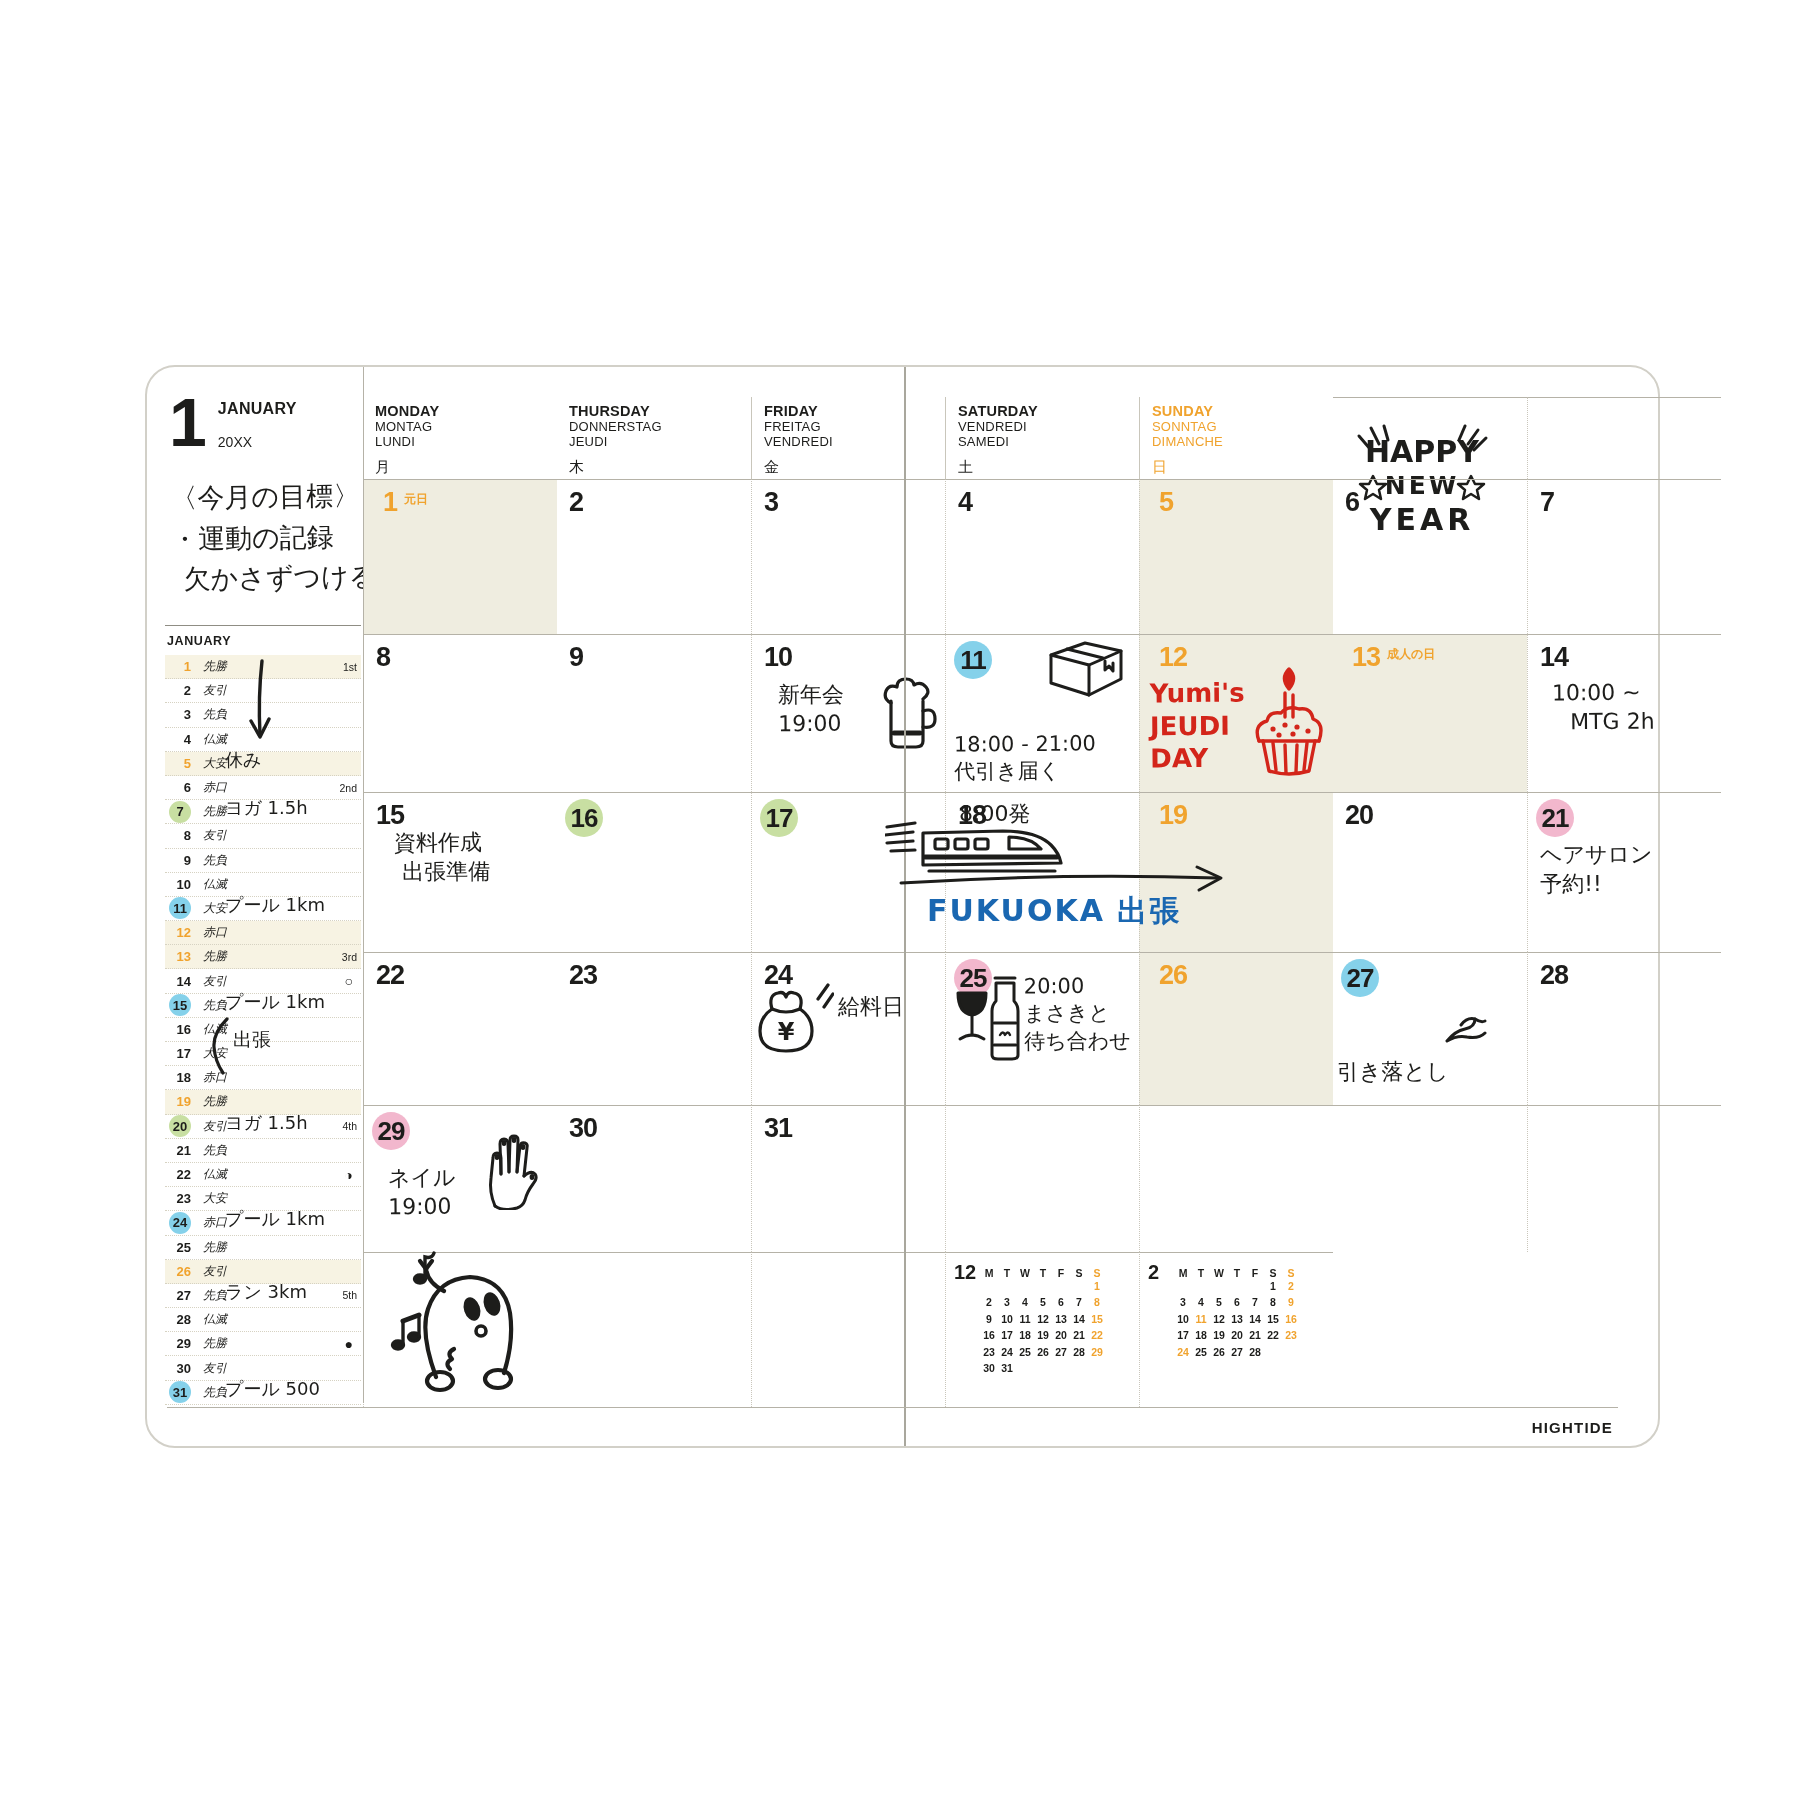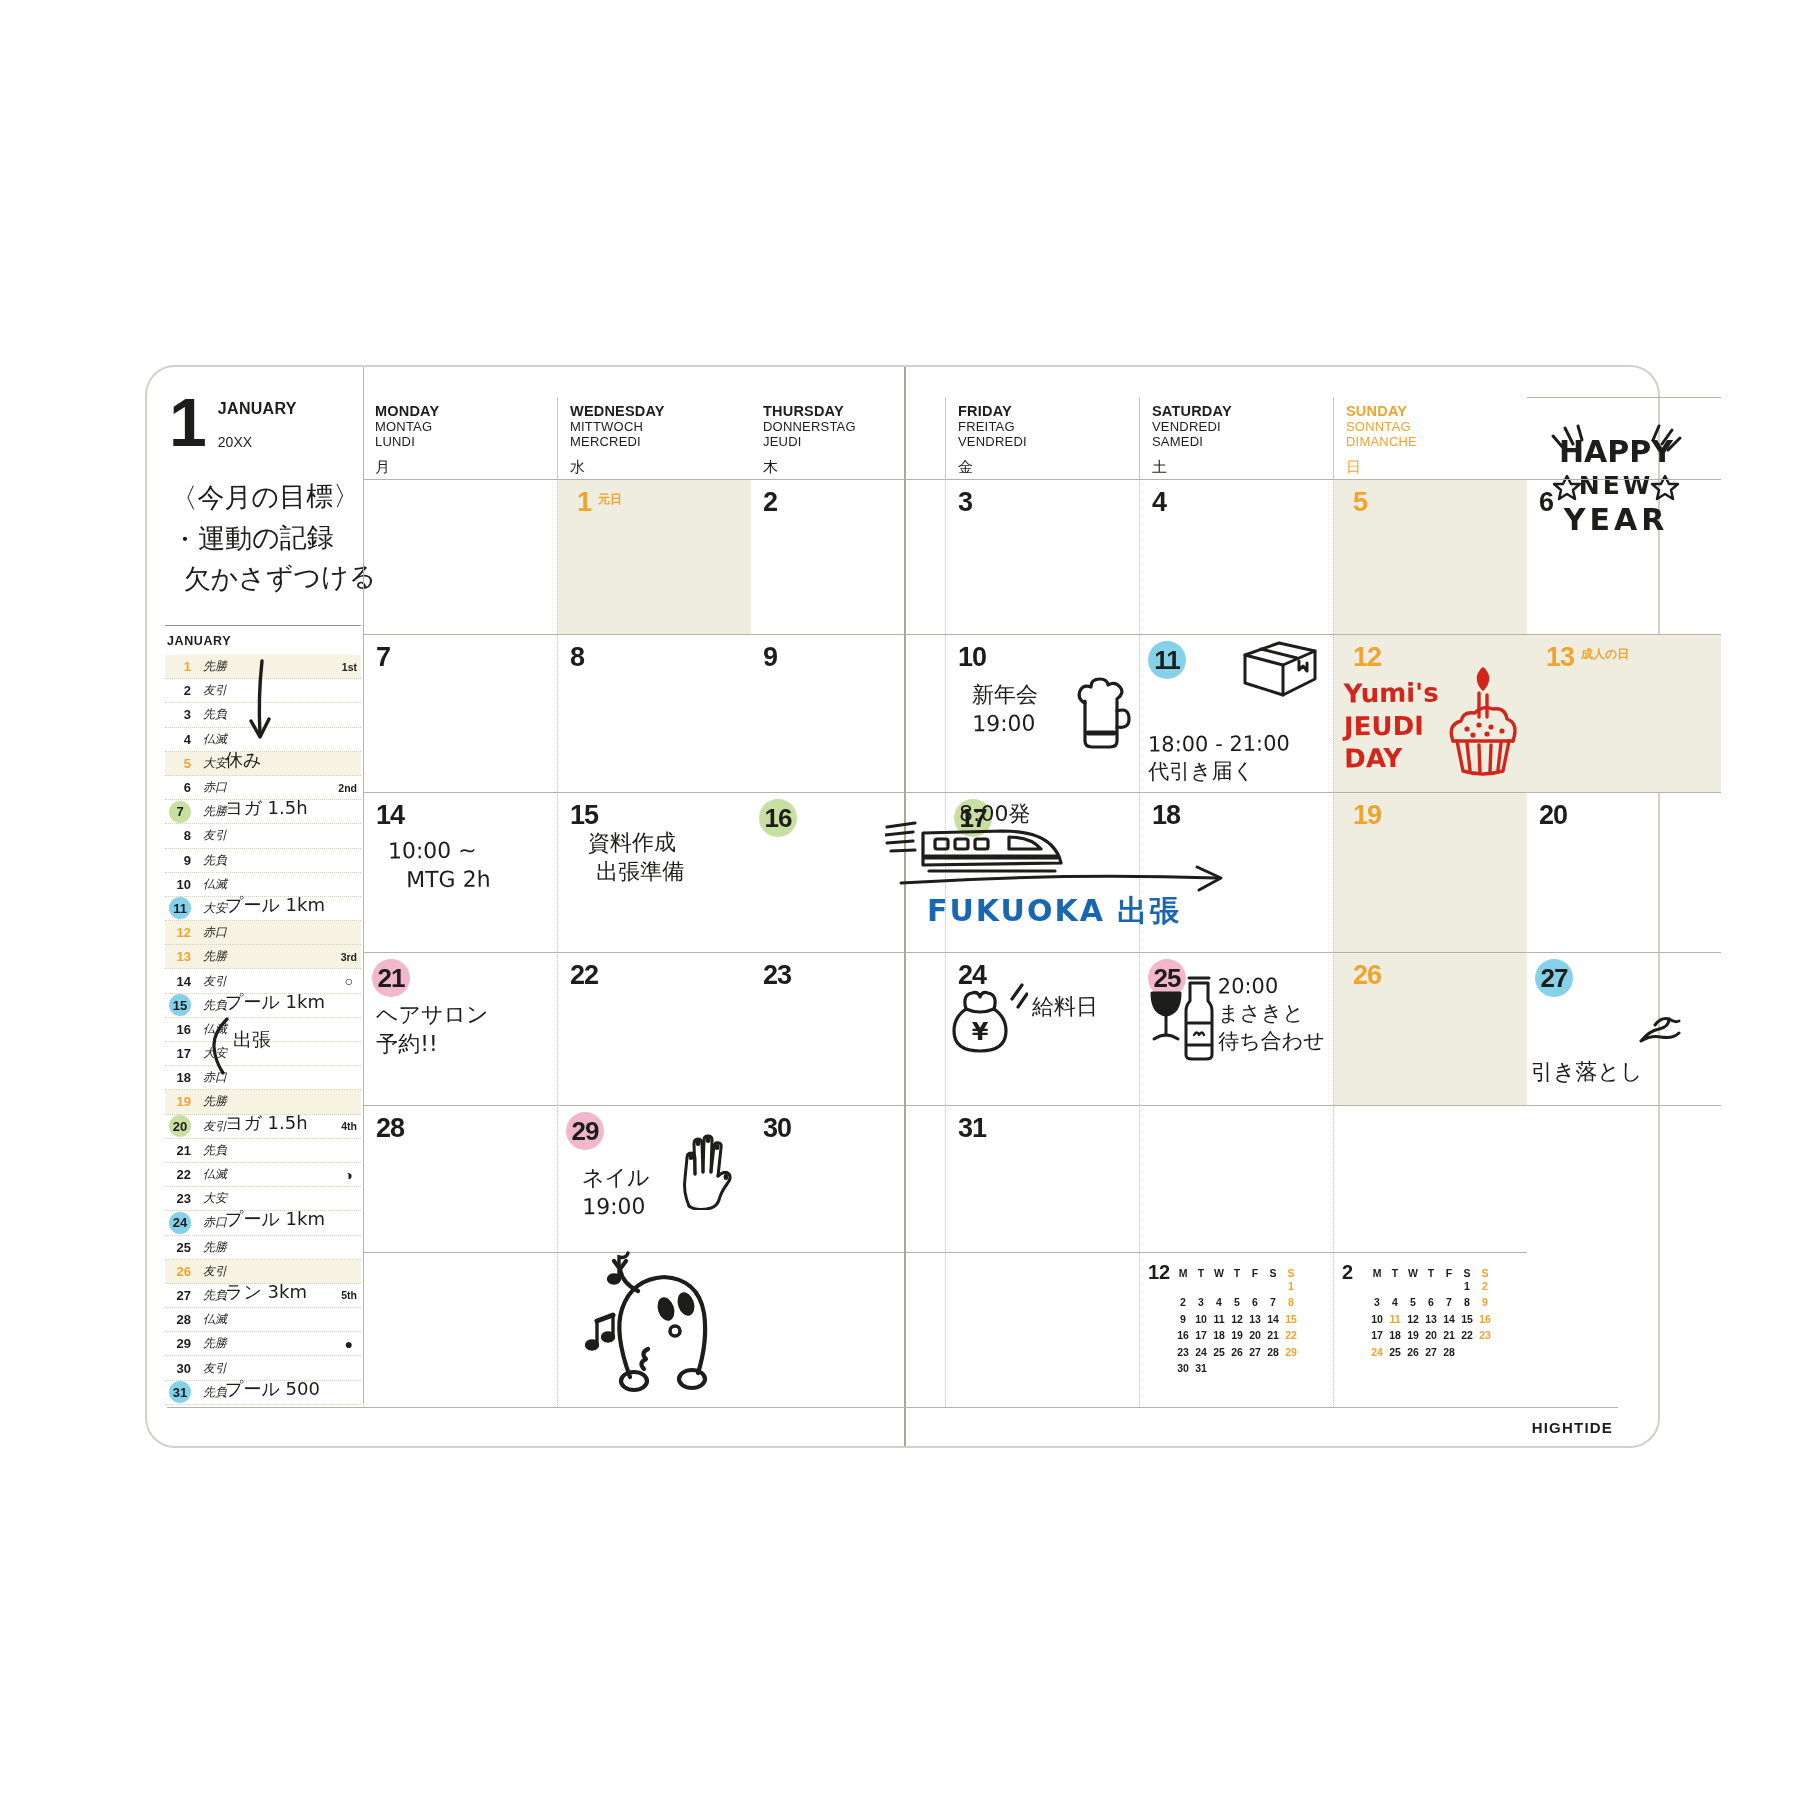"WEDNESDAY" div.dayhead { html: <div> <div>WEDNESDAY</div> <div>MITTWOCH</div> <div>MERCREDI</div> <div>水</div> </div> -> none }
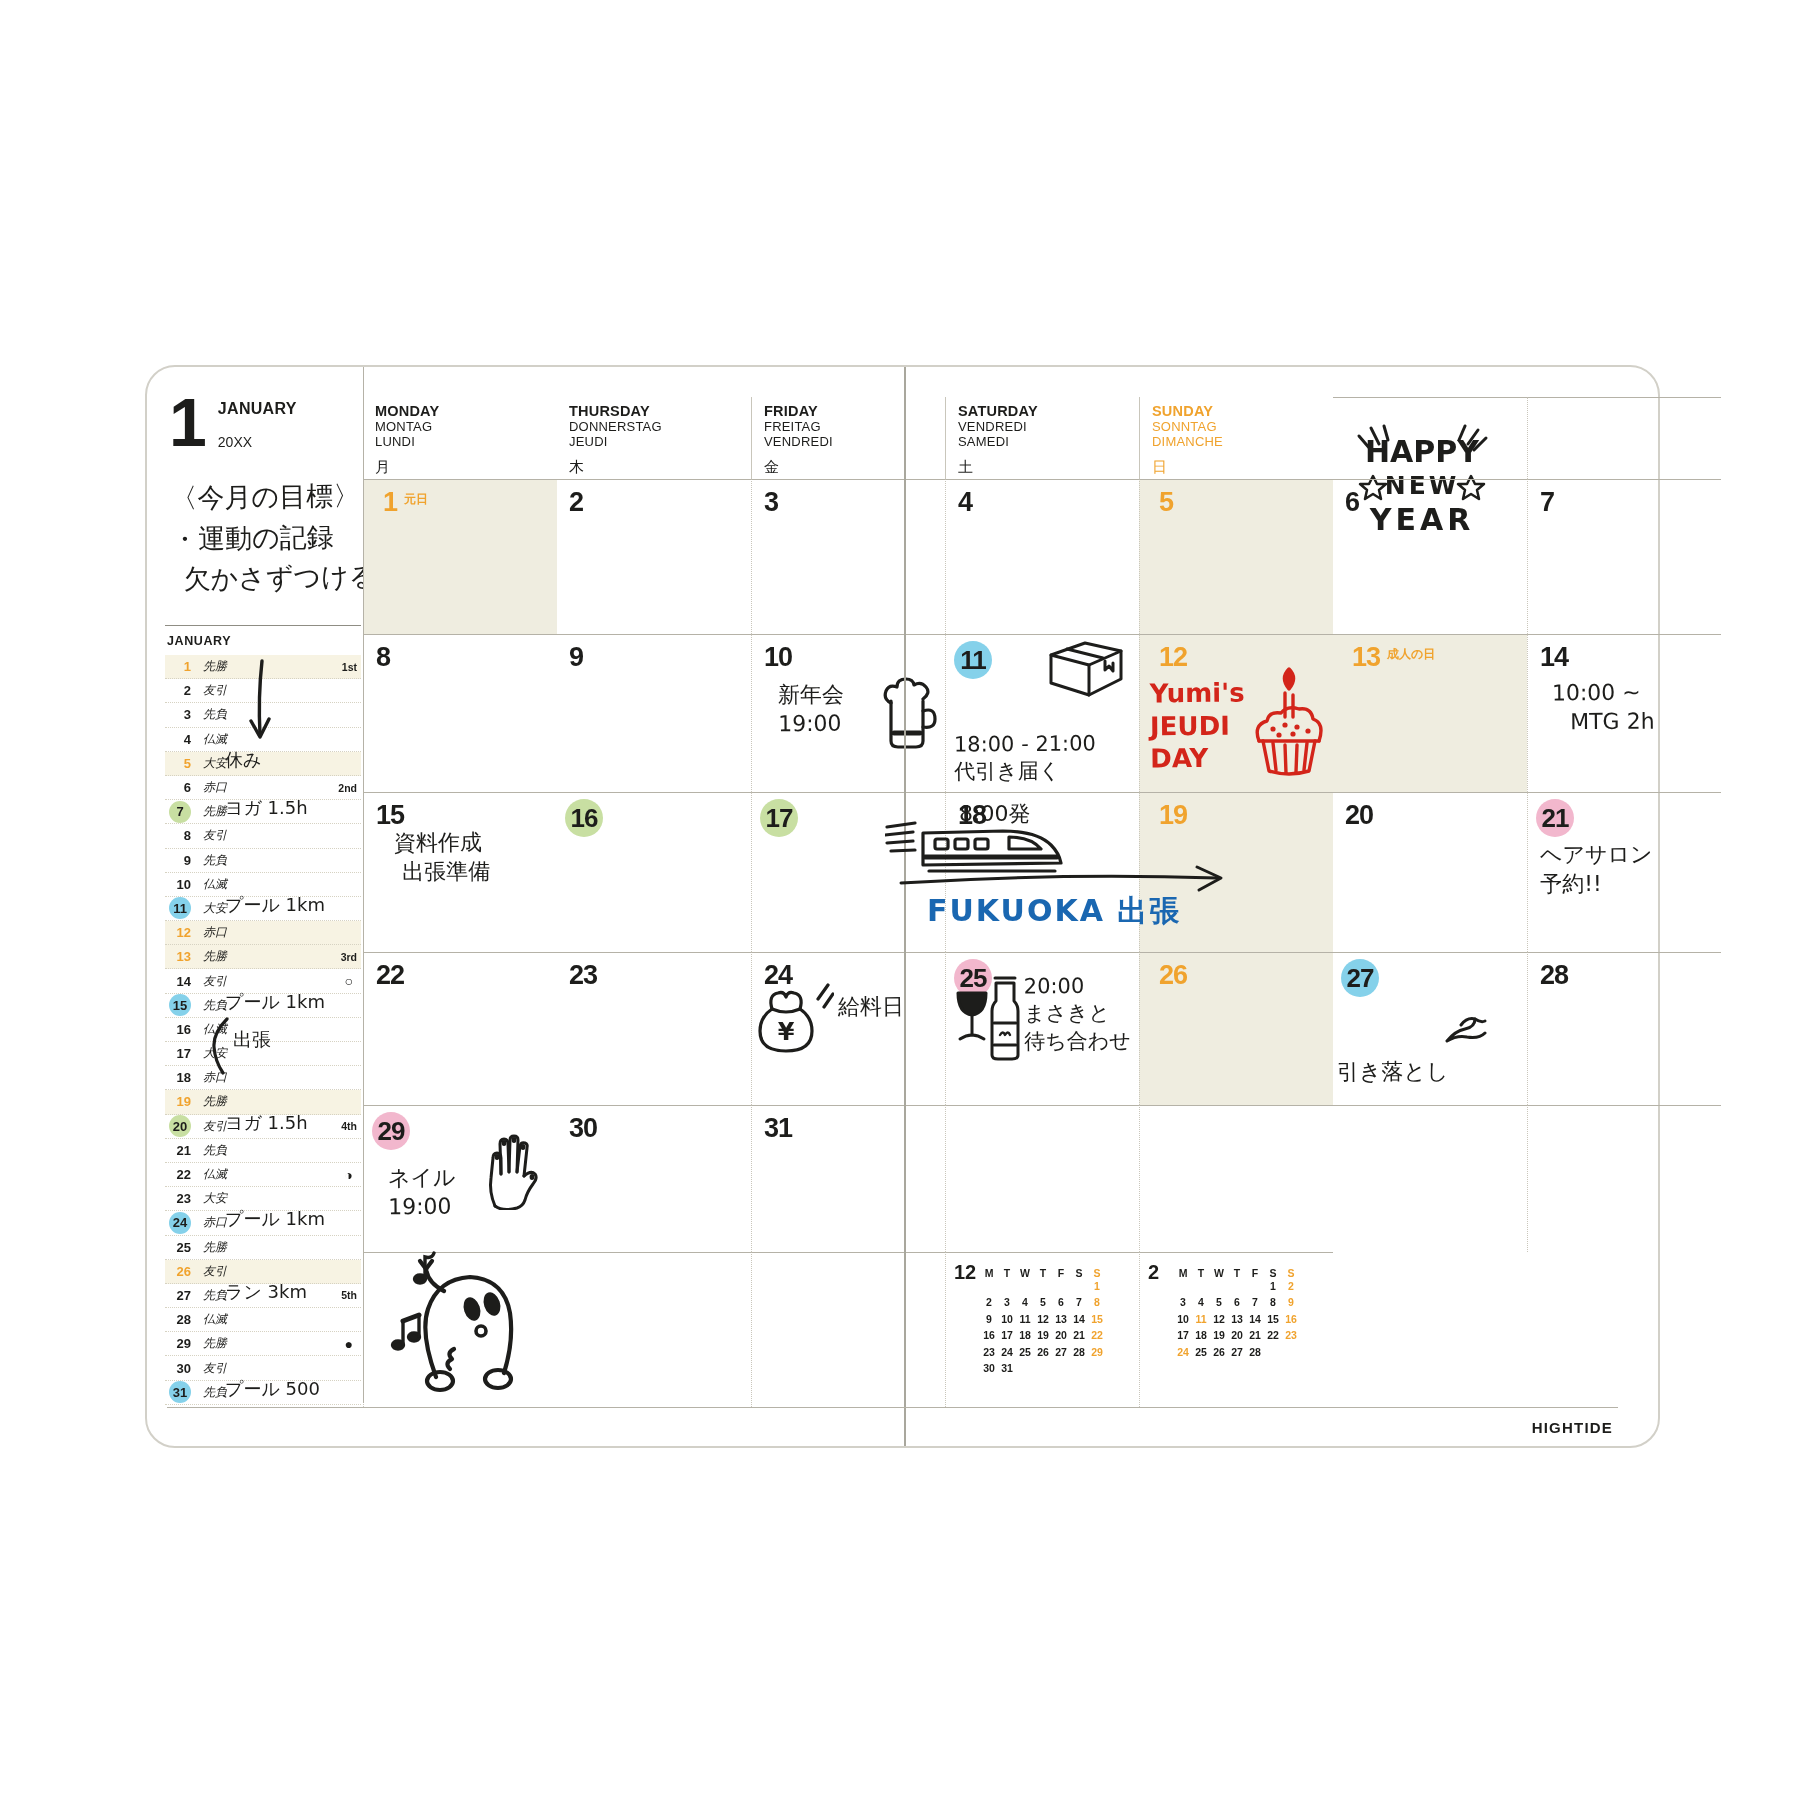"1st" .s-right { font-weight: bold -> none }
